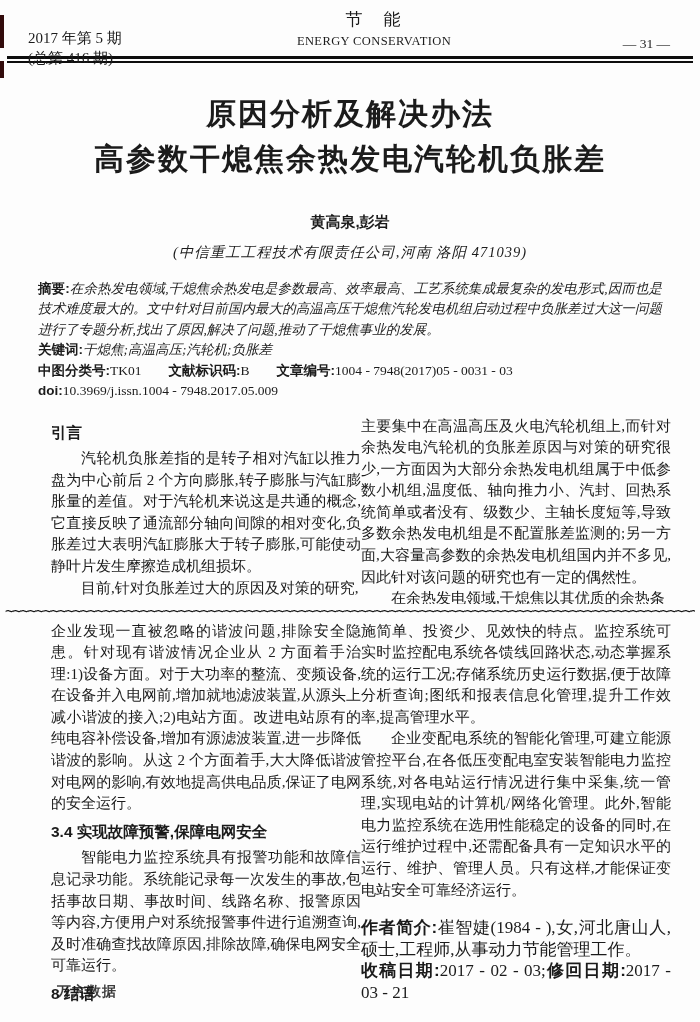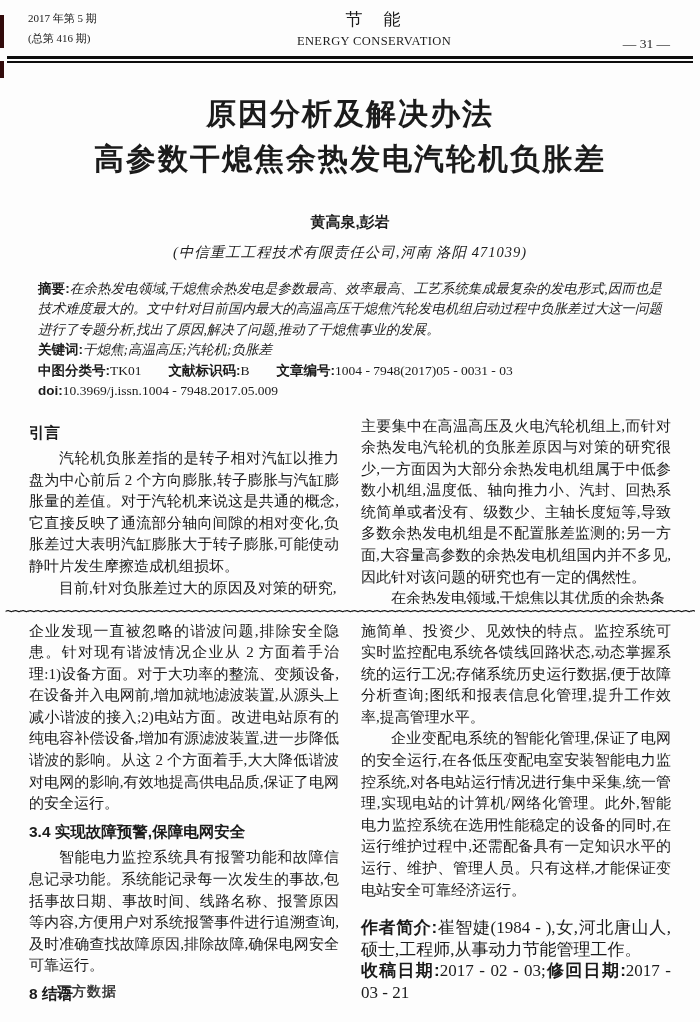"2017 年第 5 期" .h-left { font-size: 11px -> 15px; top: 8px -> 28px }
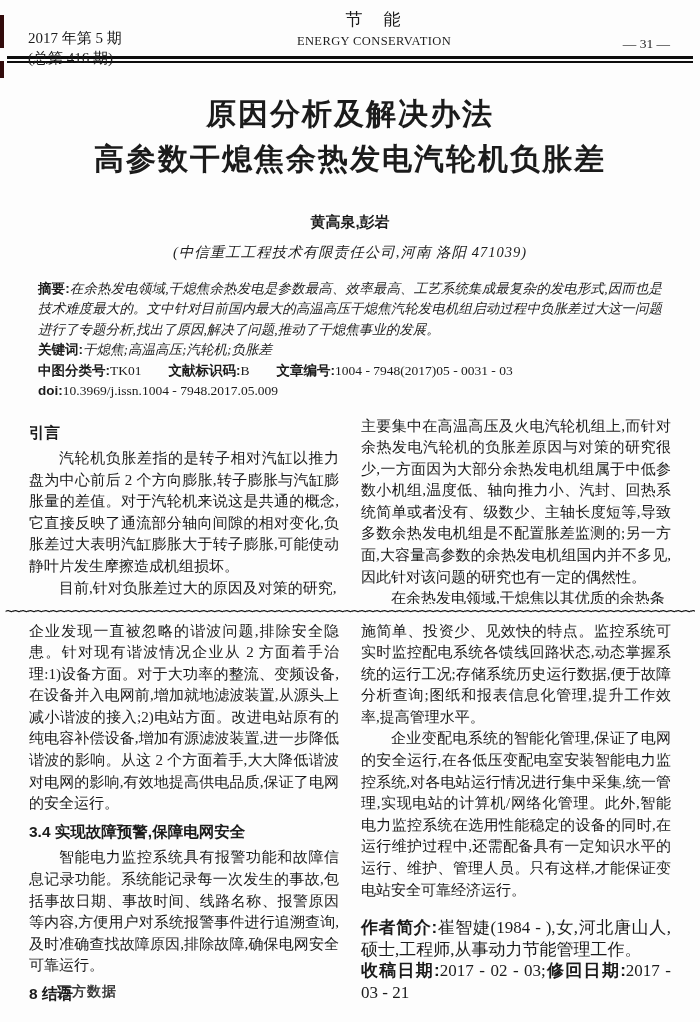"引言" .cols { gap: 22px -> none }
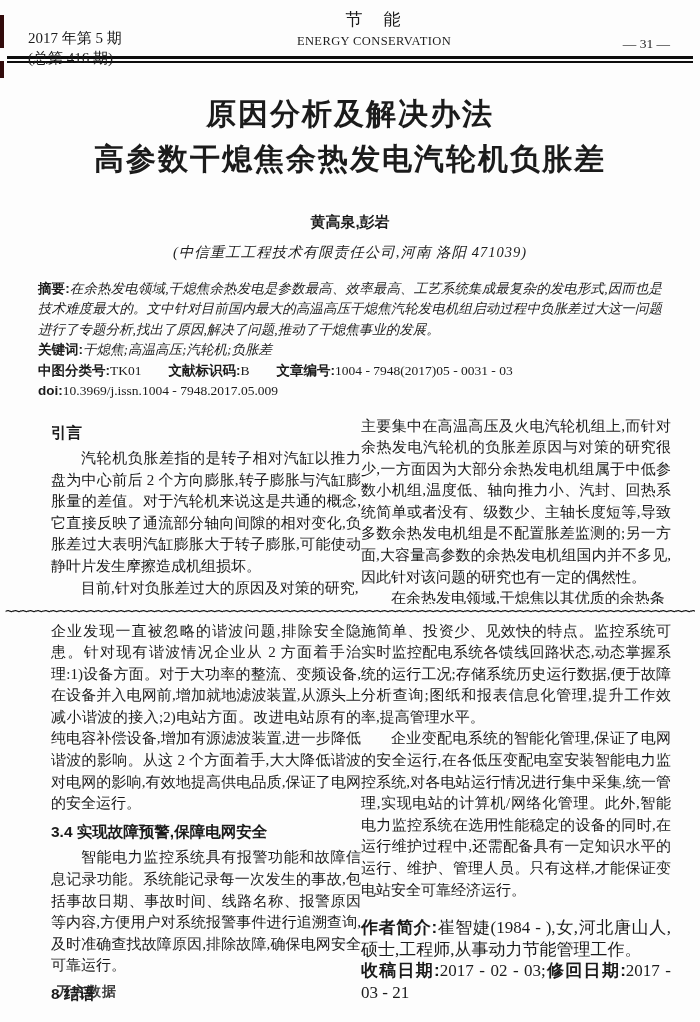"企业变配电系统的智能化管理,保证了电网的安全运行,在各低压变配电室安装智能电力监" p { text: ,保证了电网的安全运行 -> ,可建立能源管控平台 }
